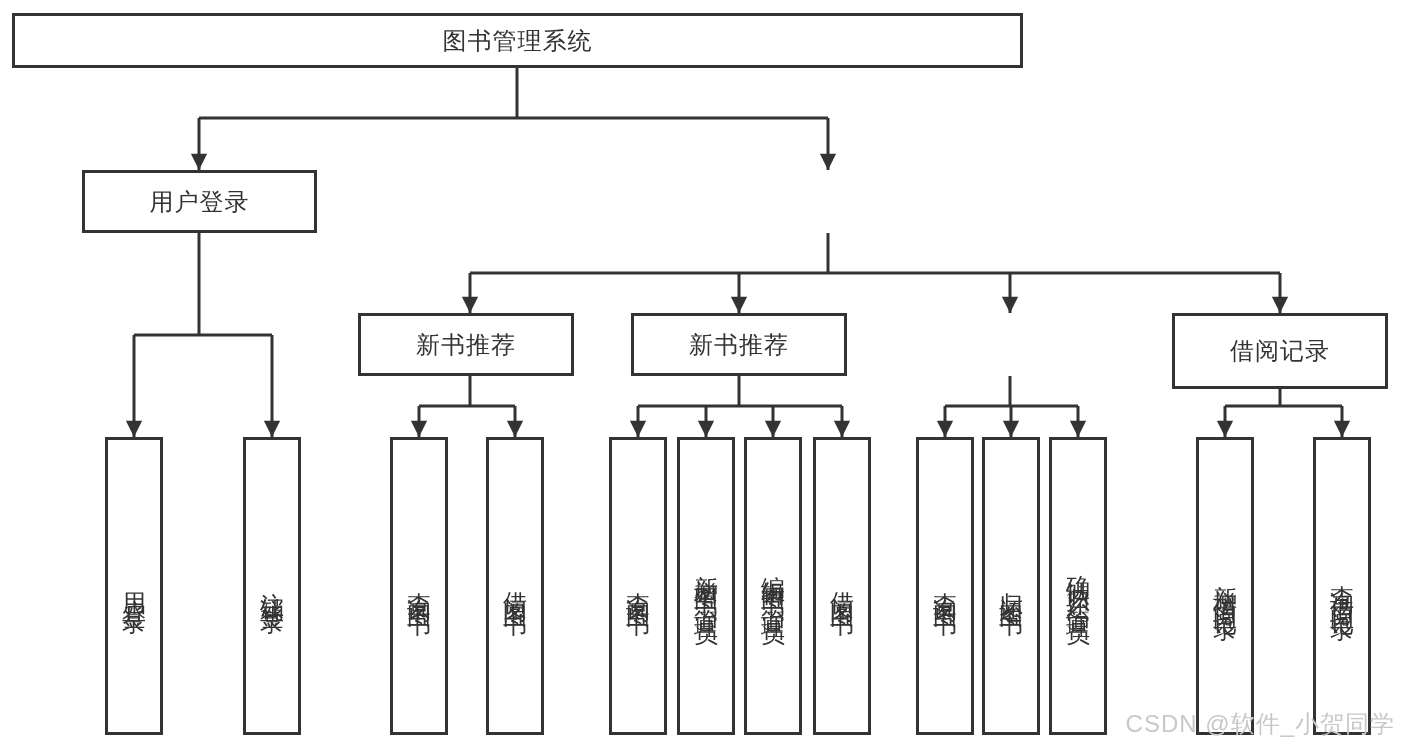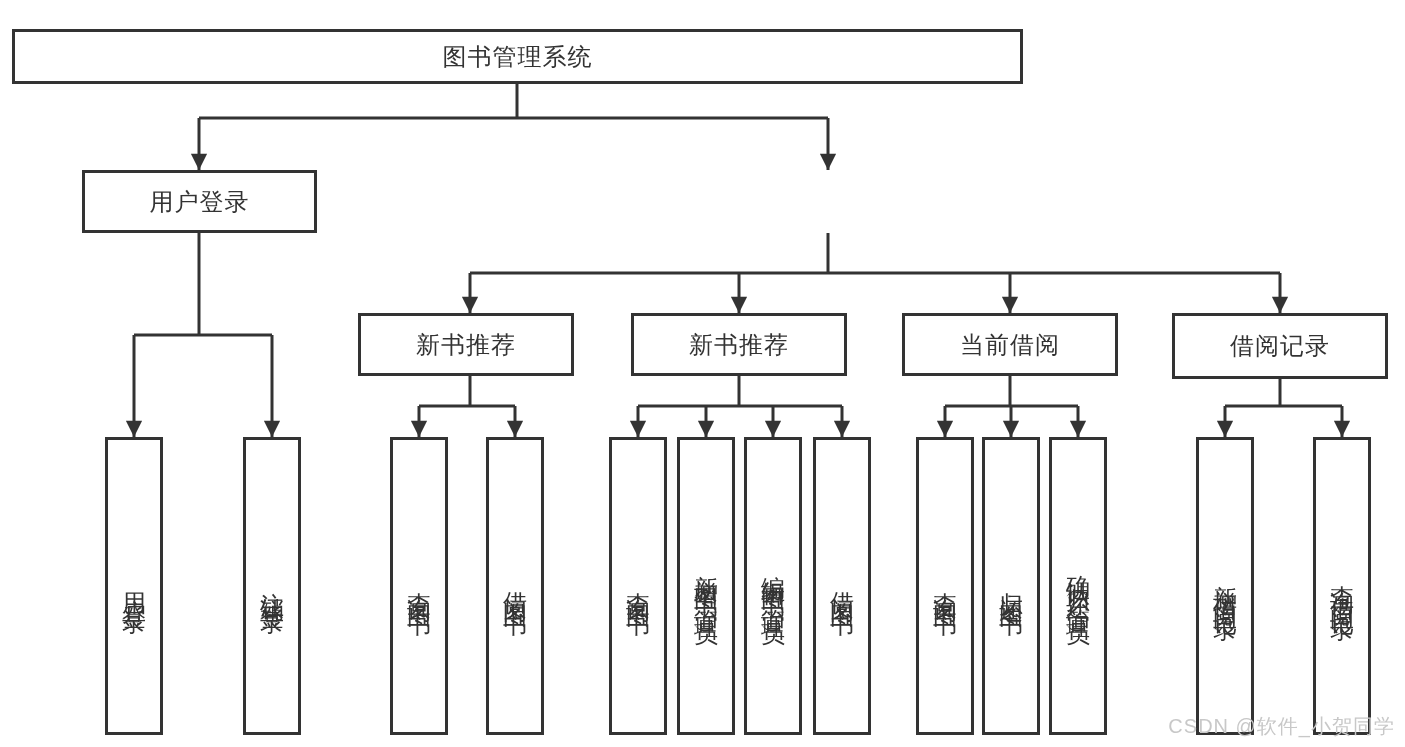"图书管理系统" div.node { margin-top: 16px -> none }
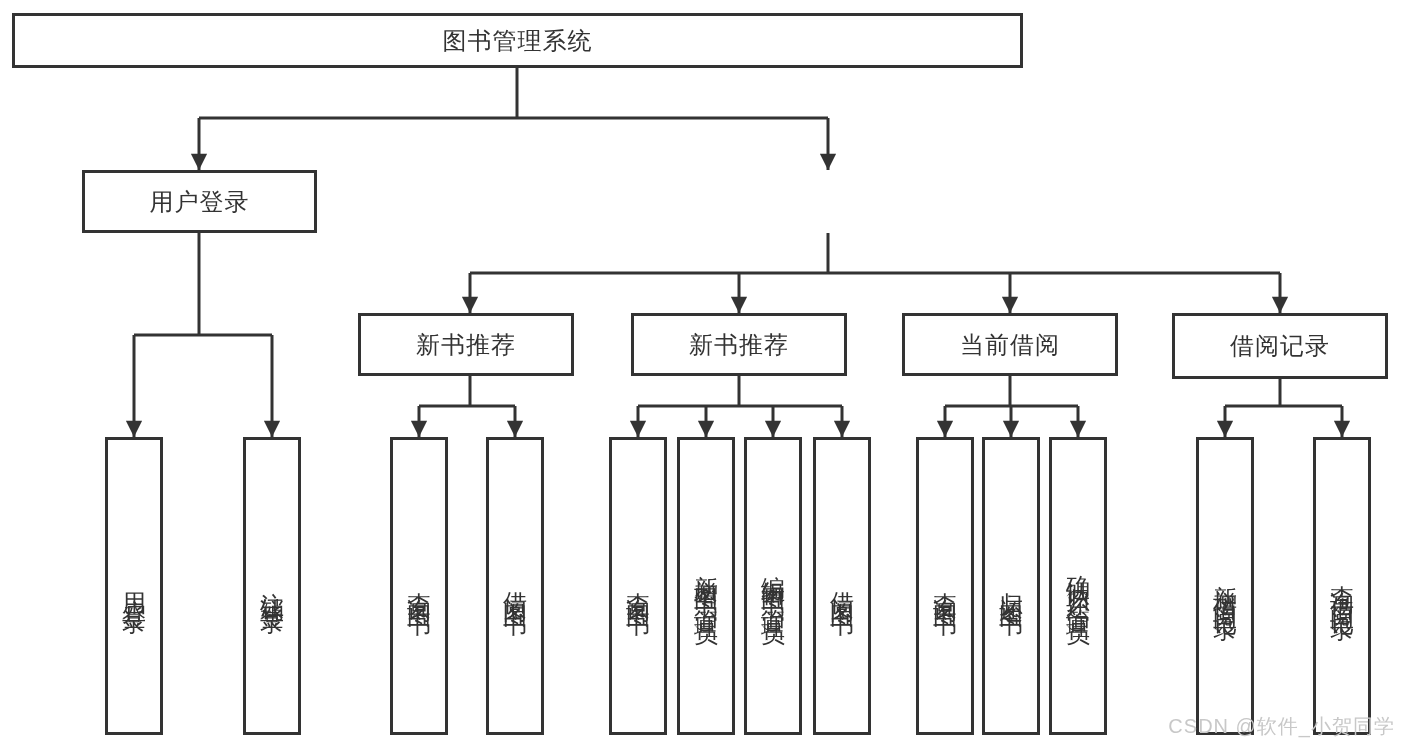"当前借阅" div.node { html: <div>当前借阅</div> -> none }
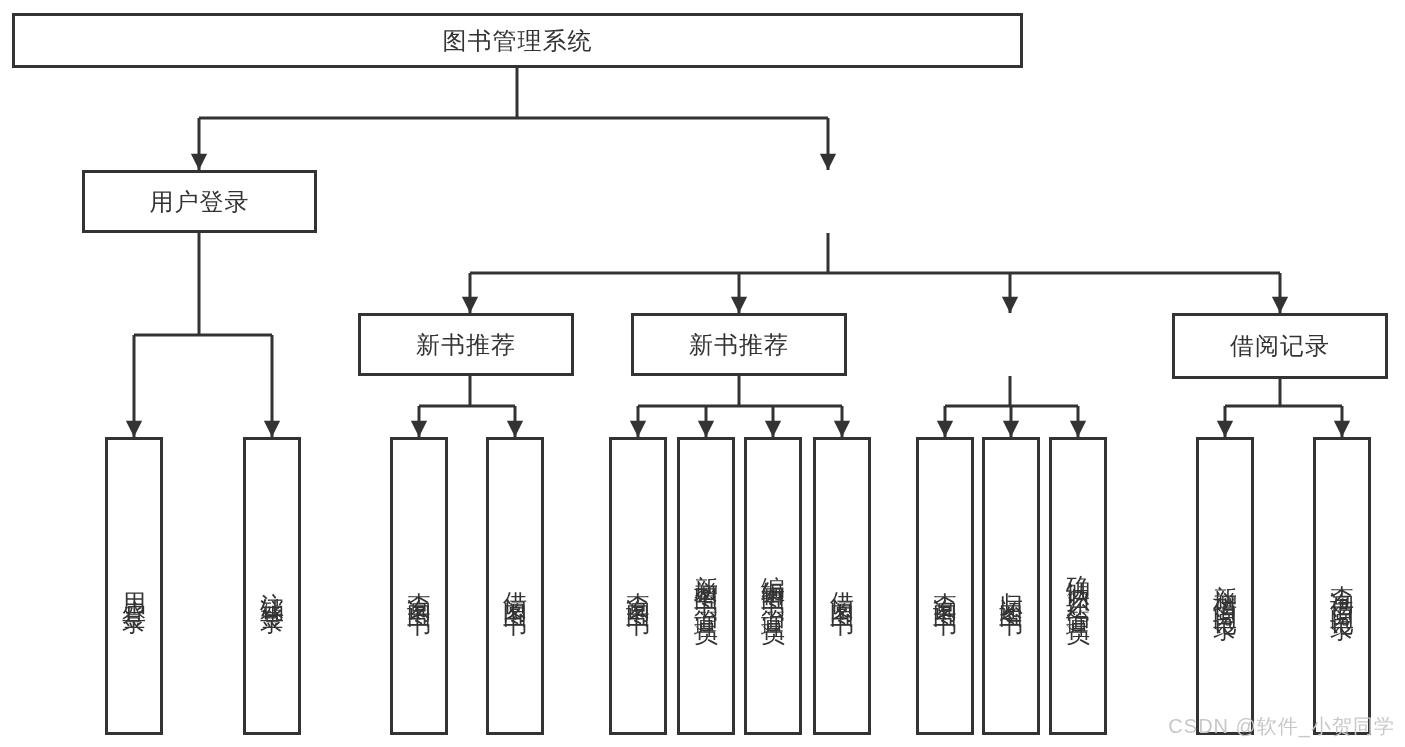"借阅记录" div.node { height: 66px -> 76px }
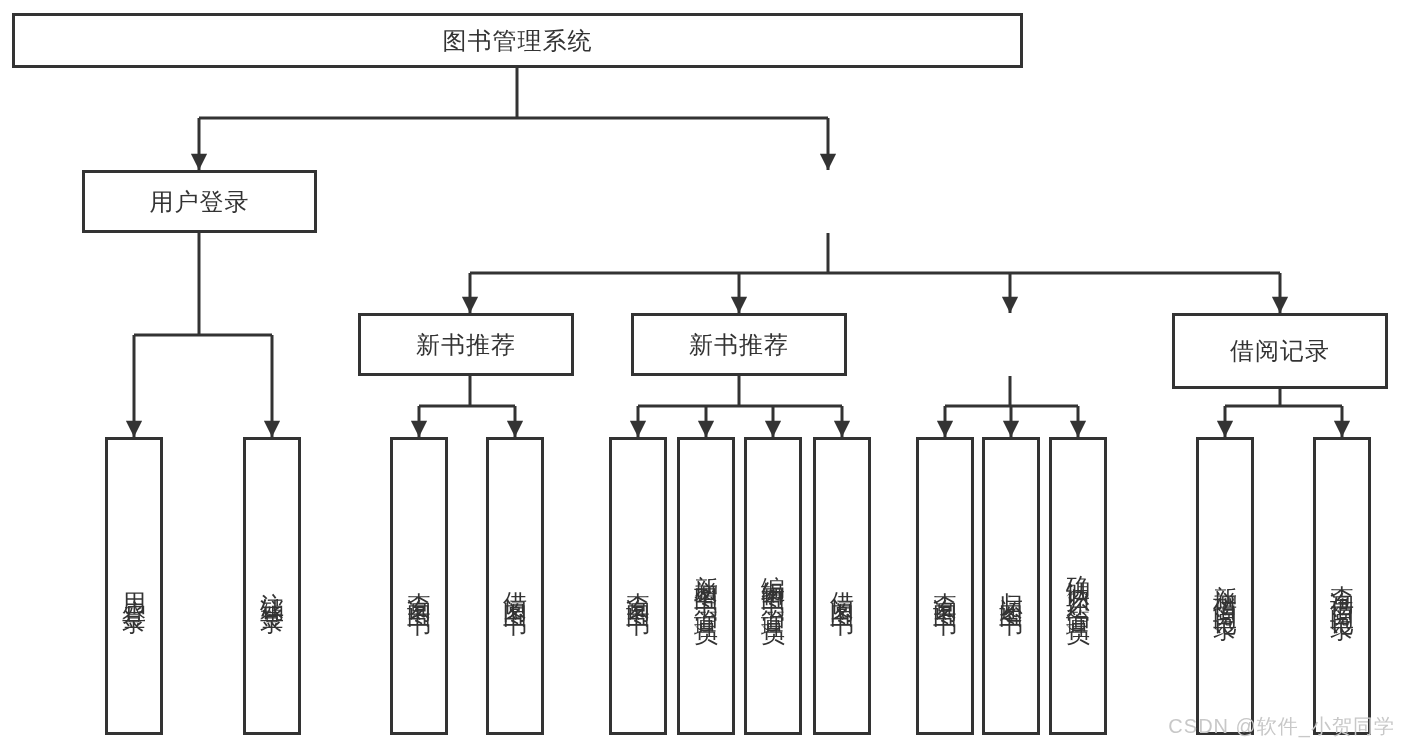"CSDN @软件_小贺同学" .watermark { font-size: 20px -> 24px }
